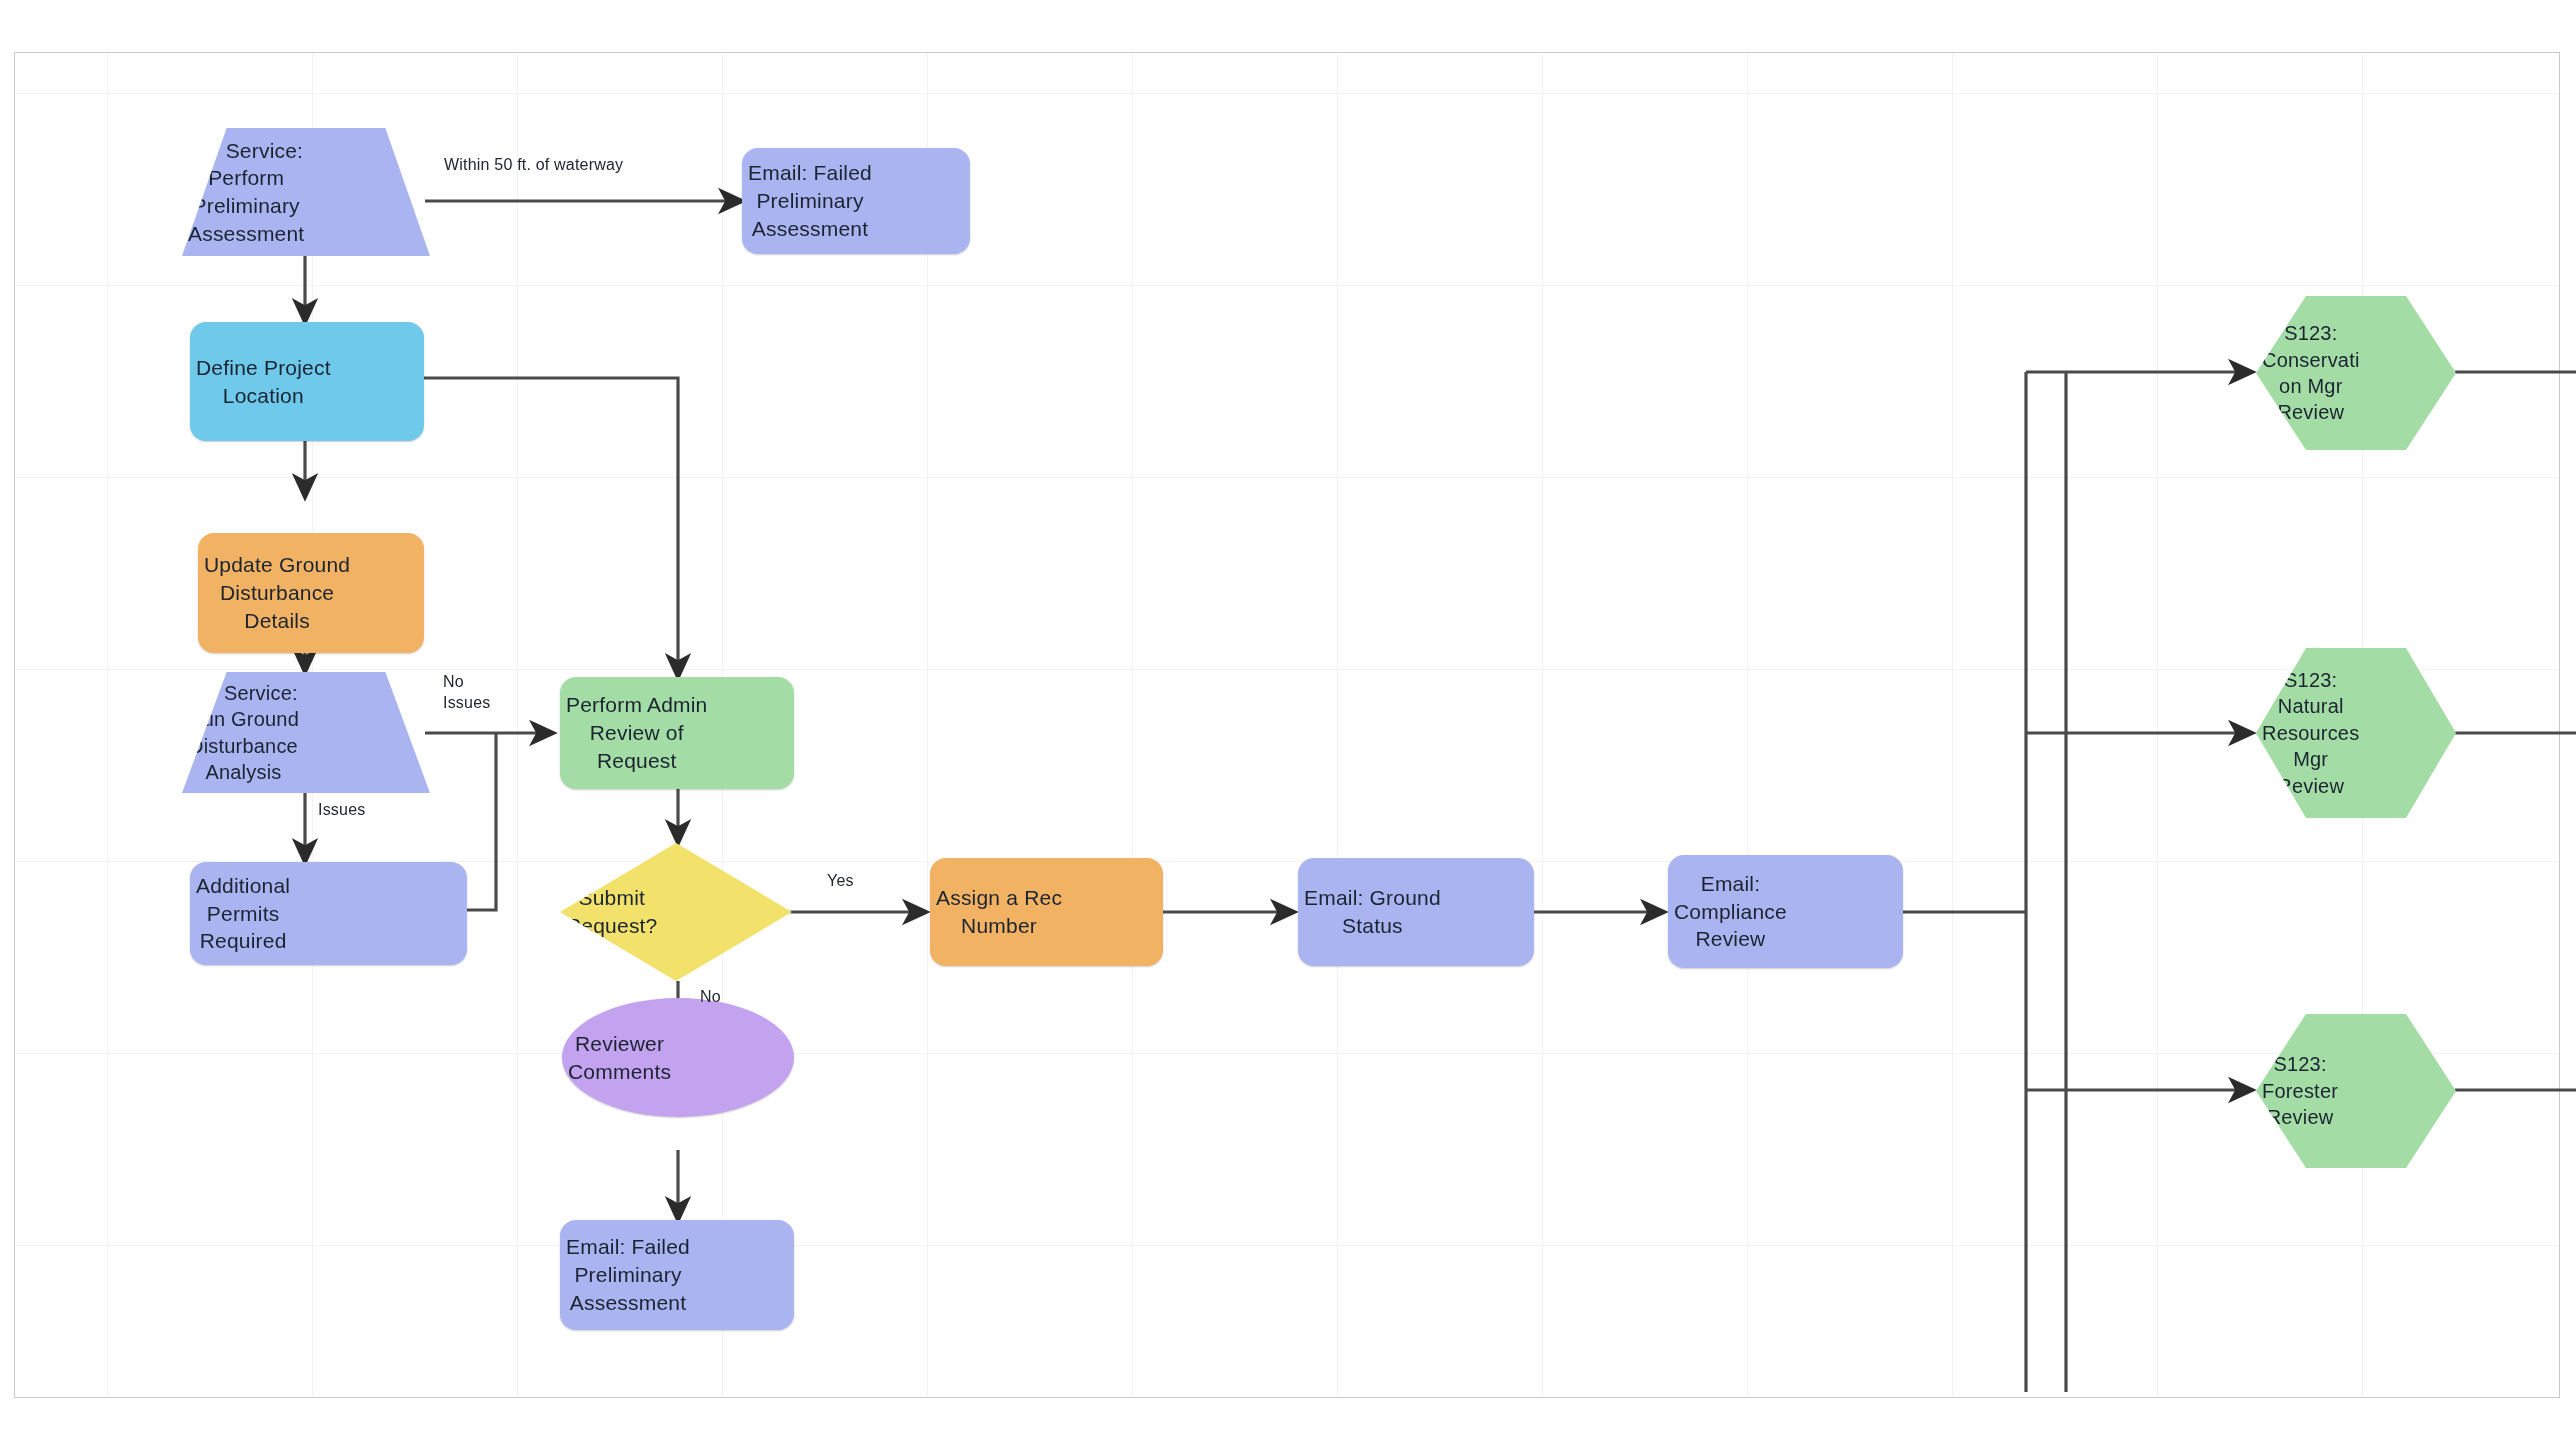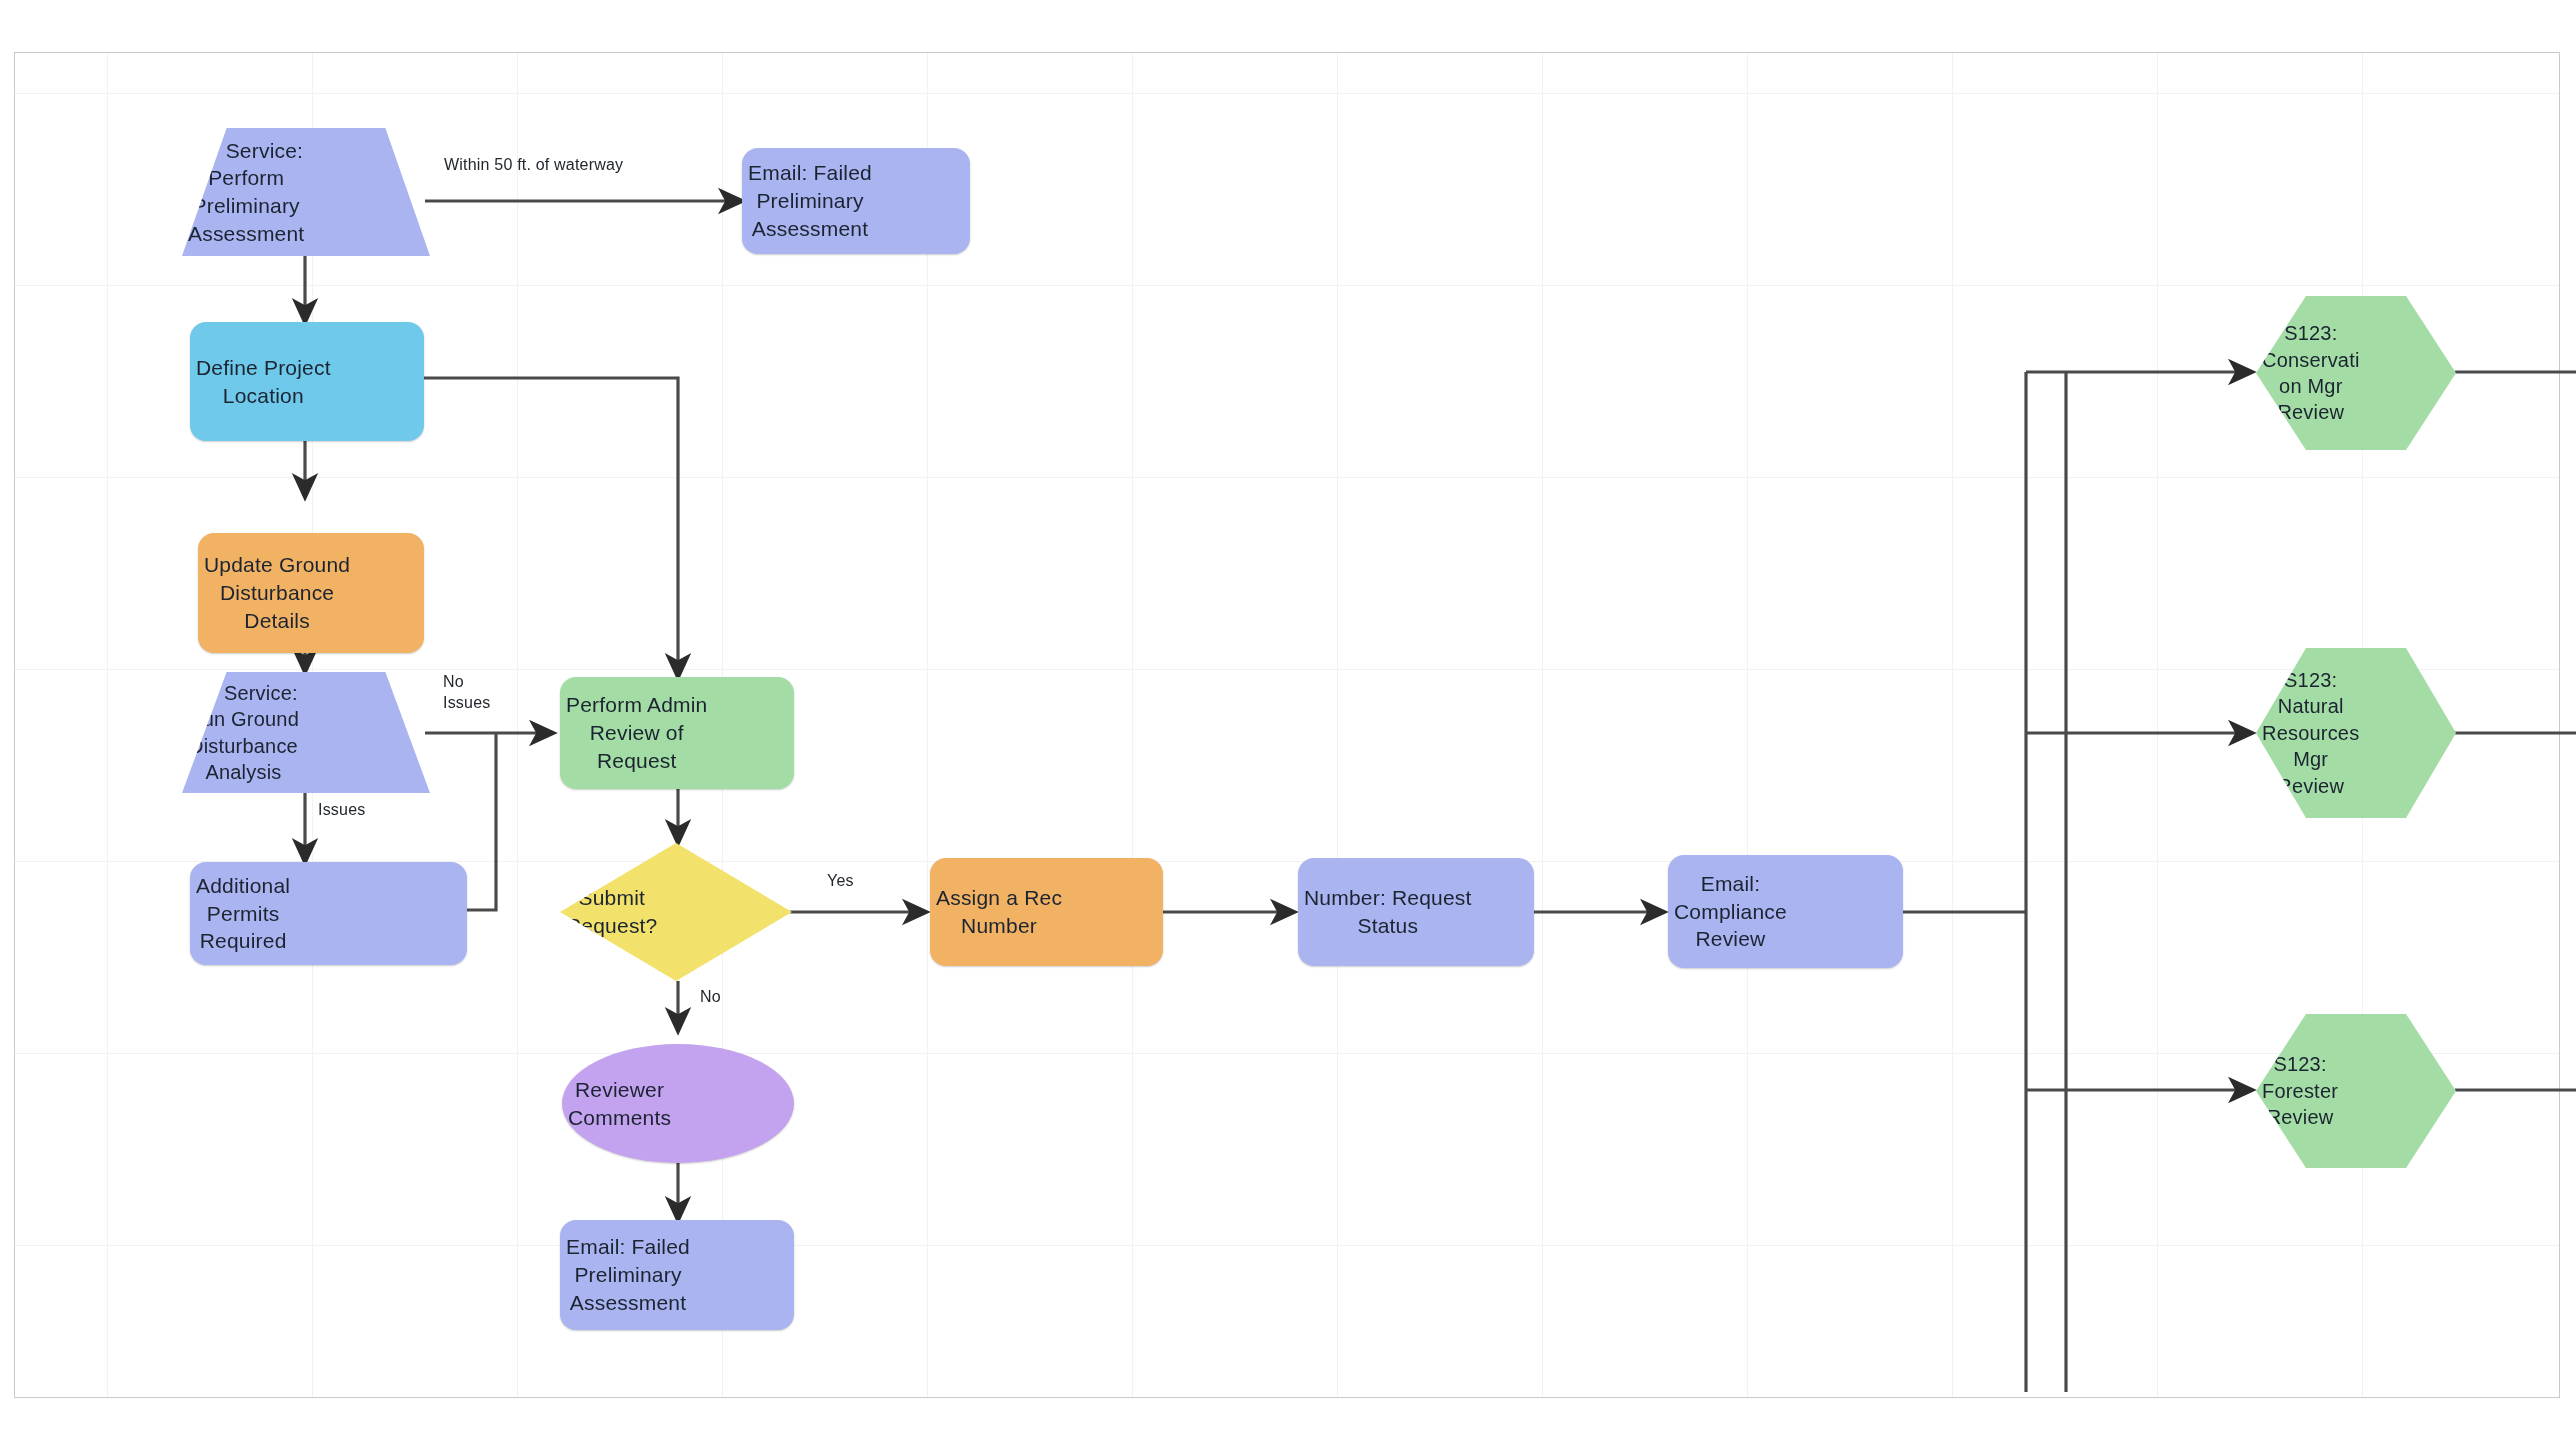"Number: Request" span.lbl { text: Number: Request -> Email: Ground }
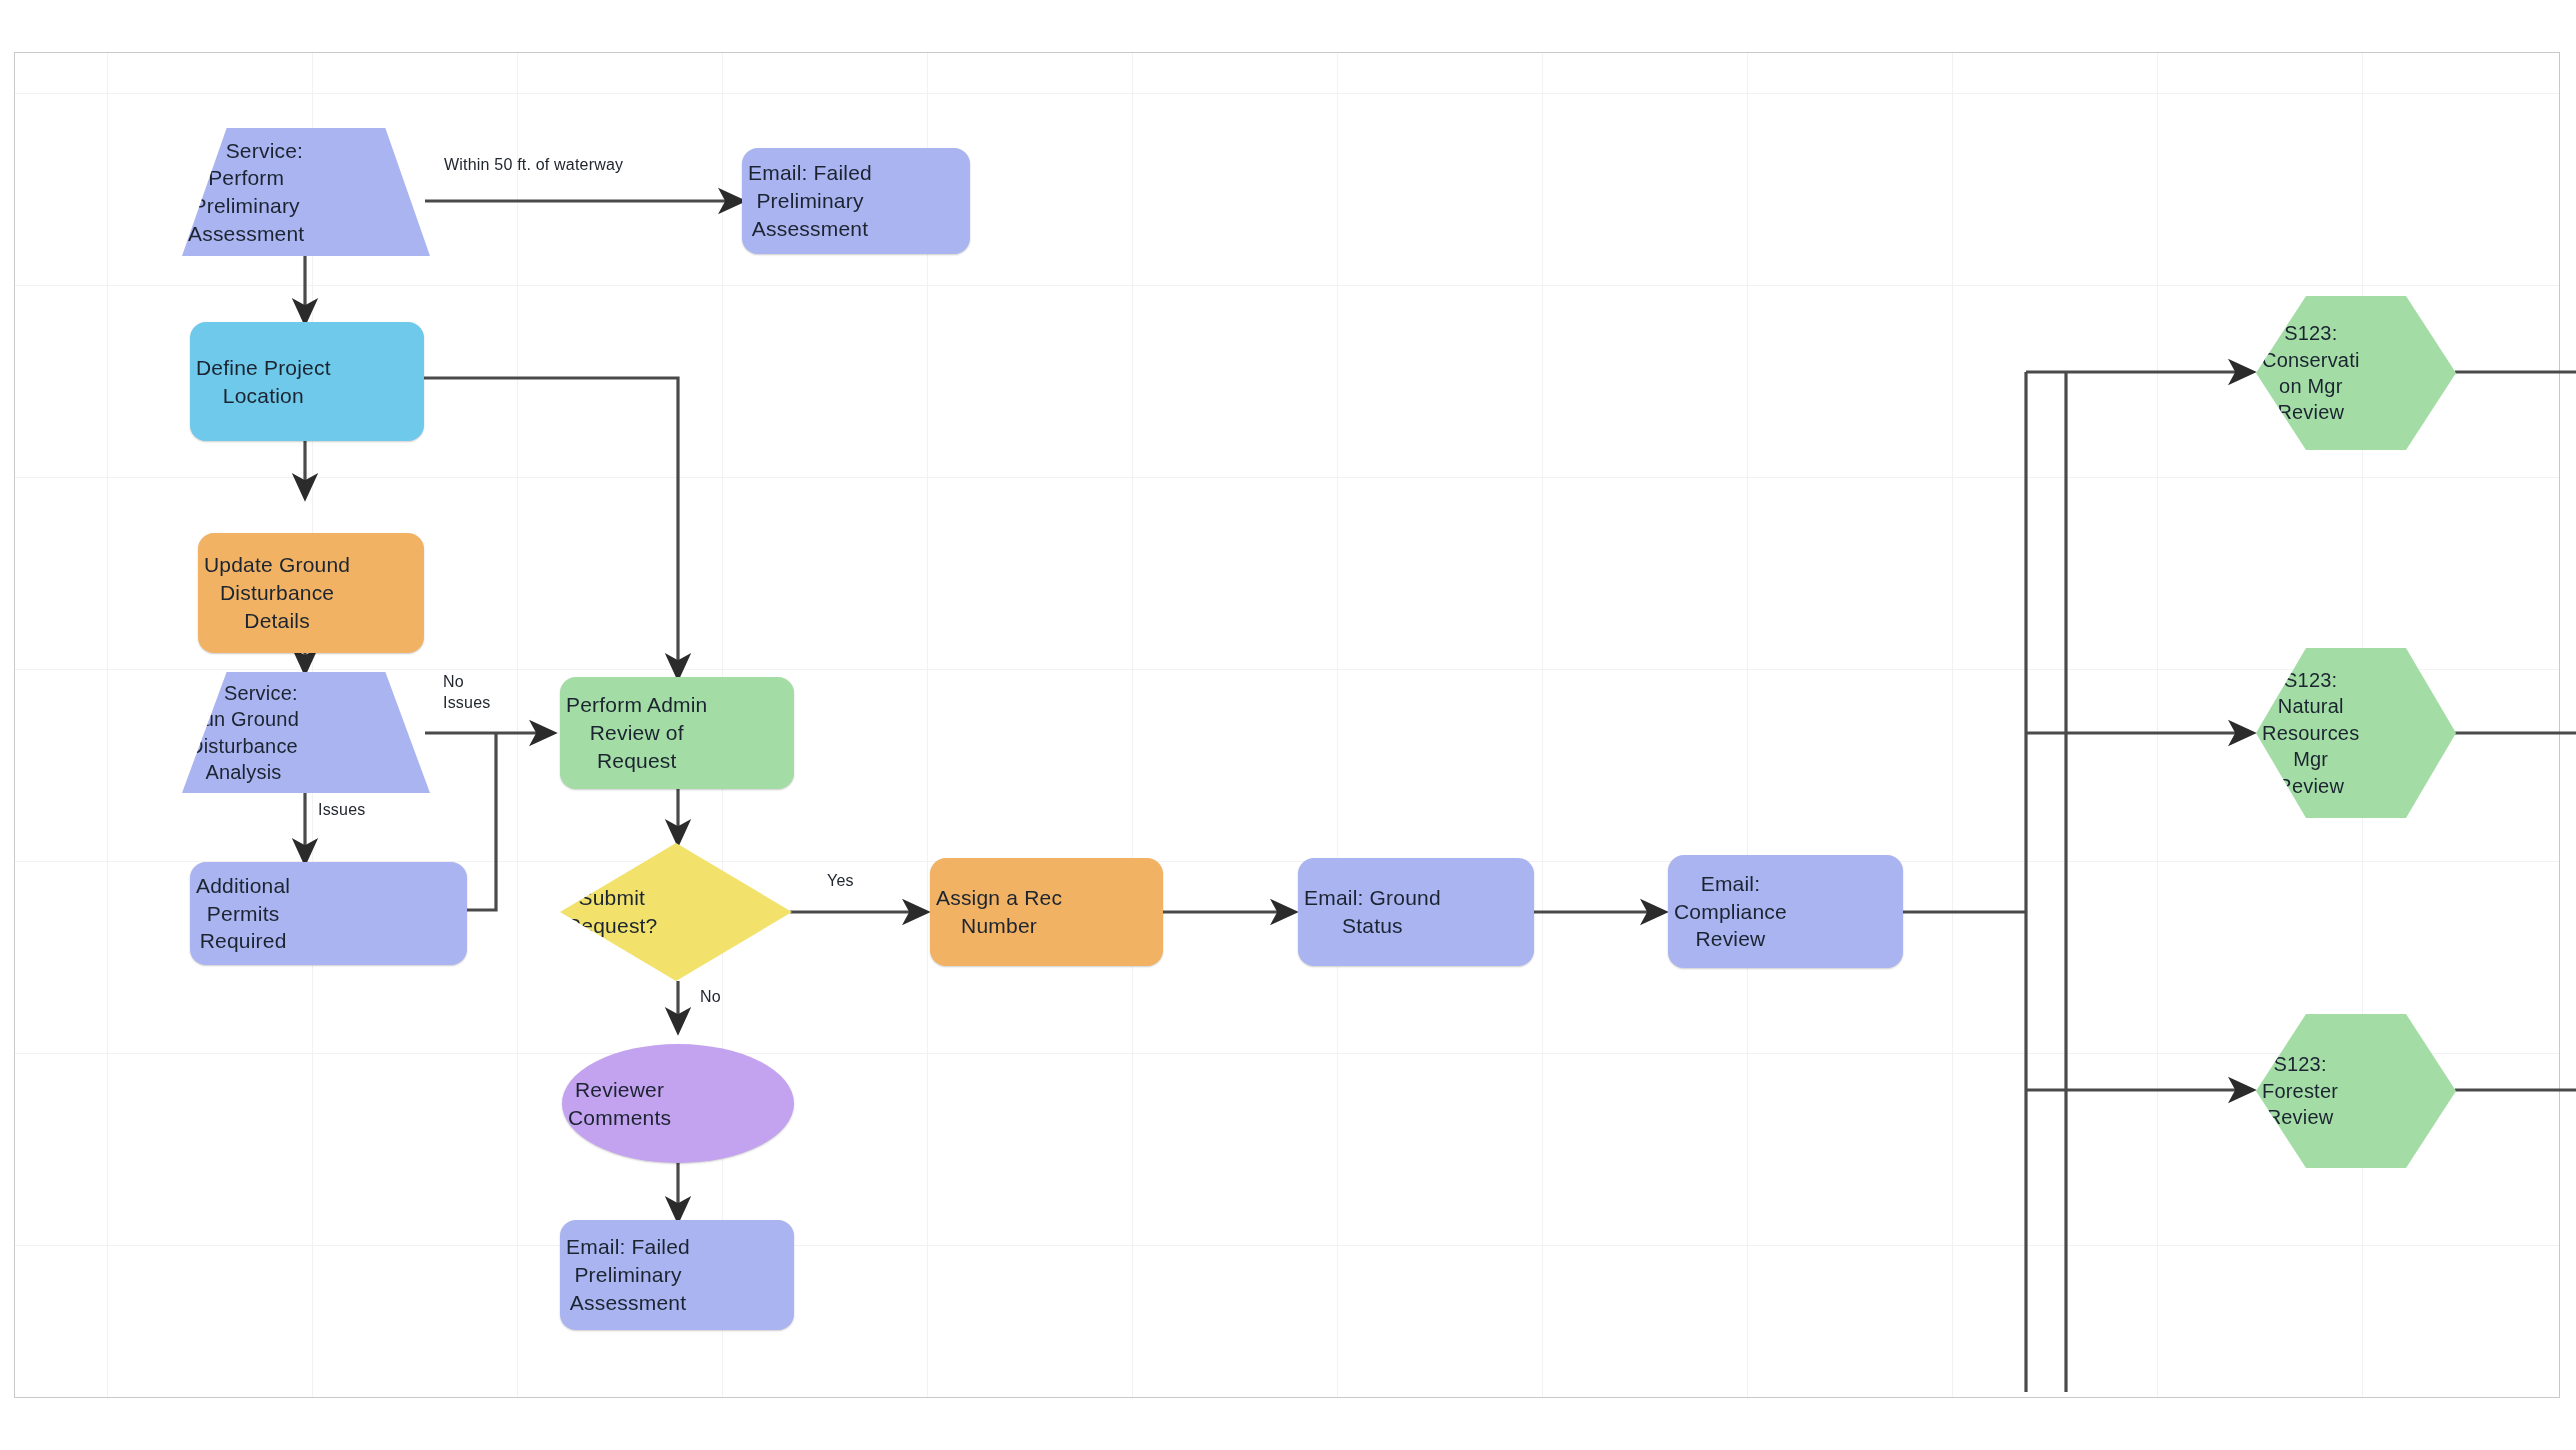"Reviewer" div.node { top: 1044px -> 998px }
